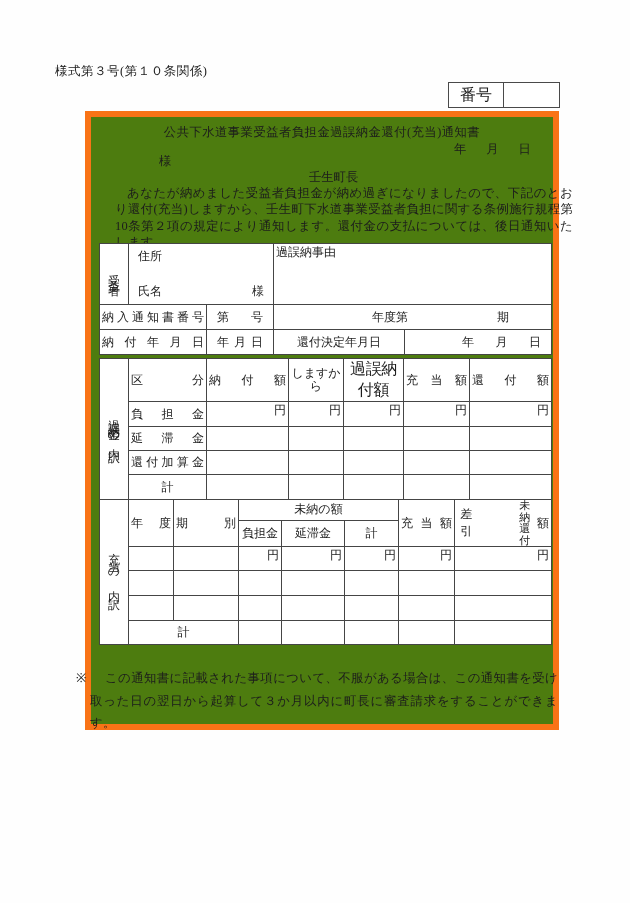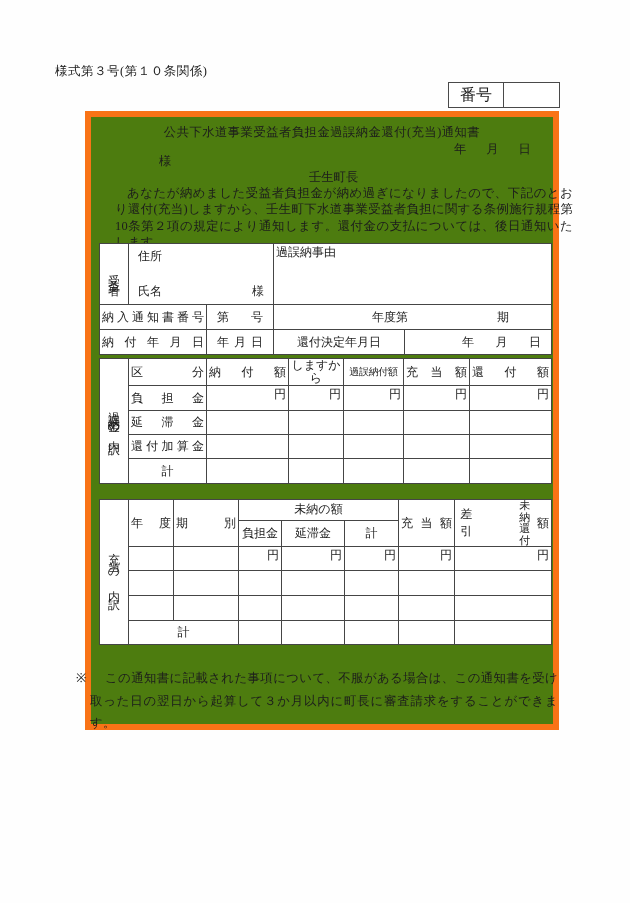"過誤納付額" .tight { font-size: 10px -> 16px }
